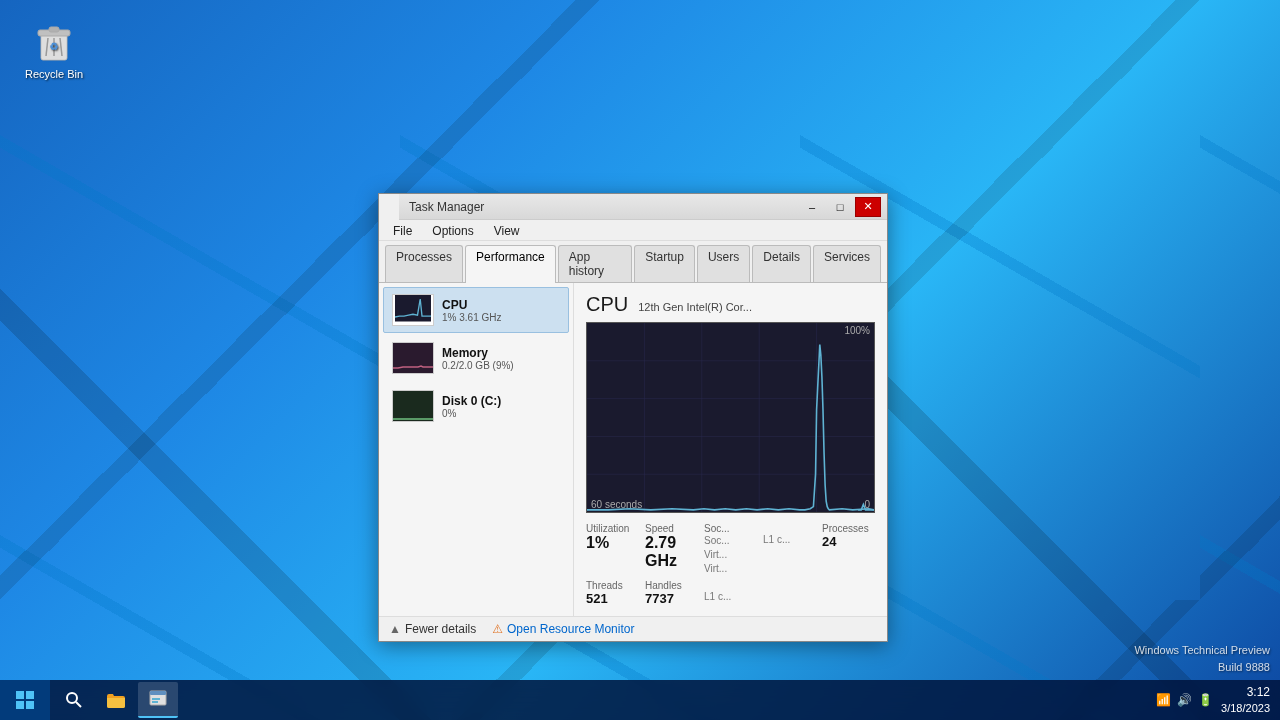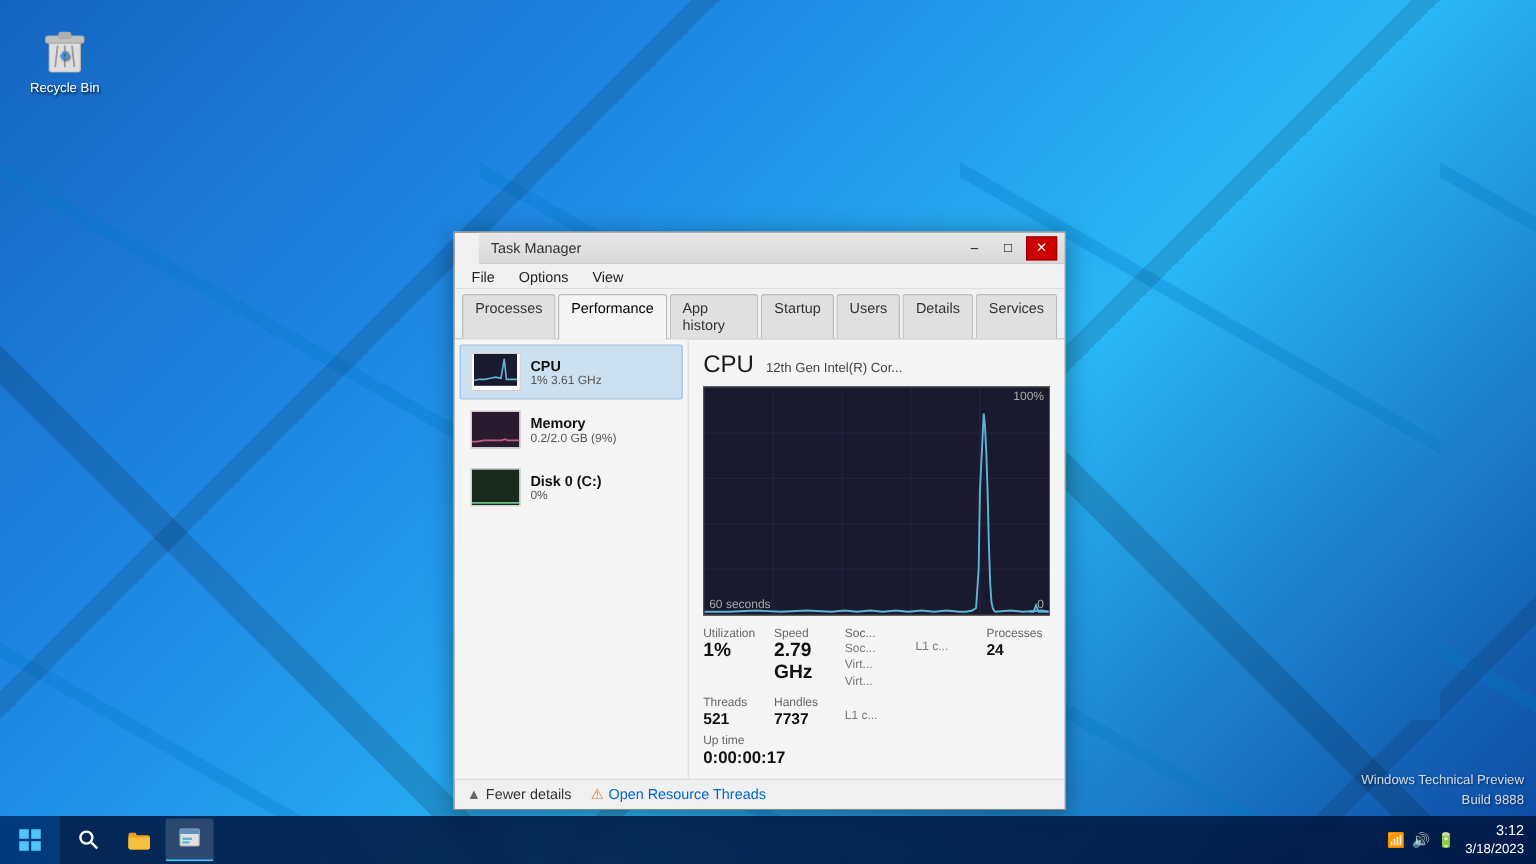"Up time" div.uptime-section { html: <div> <div>Up time</div> <div>0:00:00:17</div> </div> -> none }
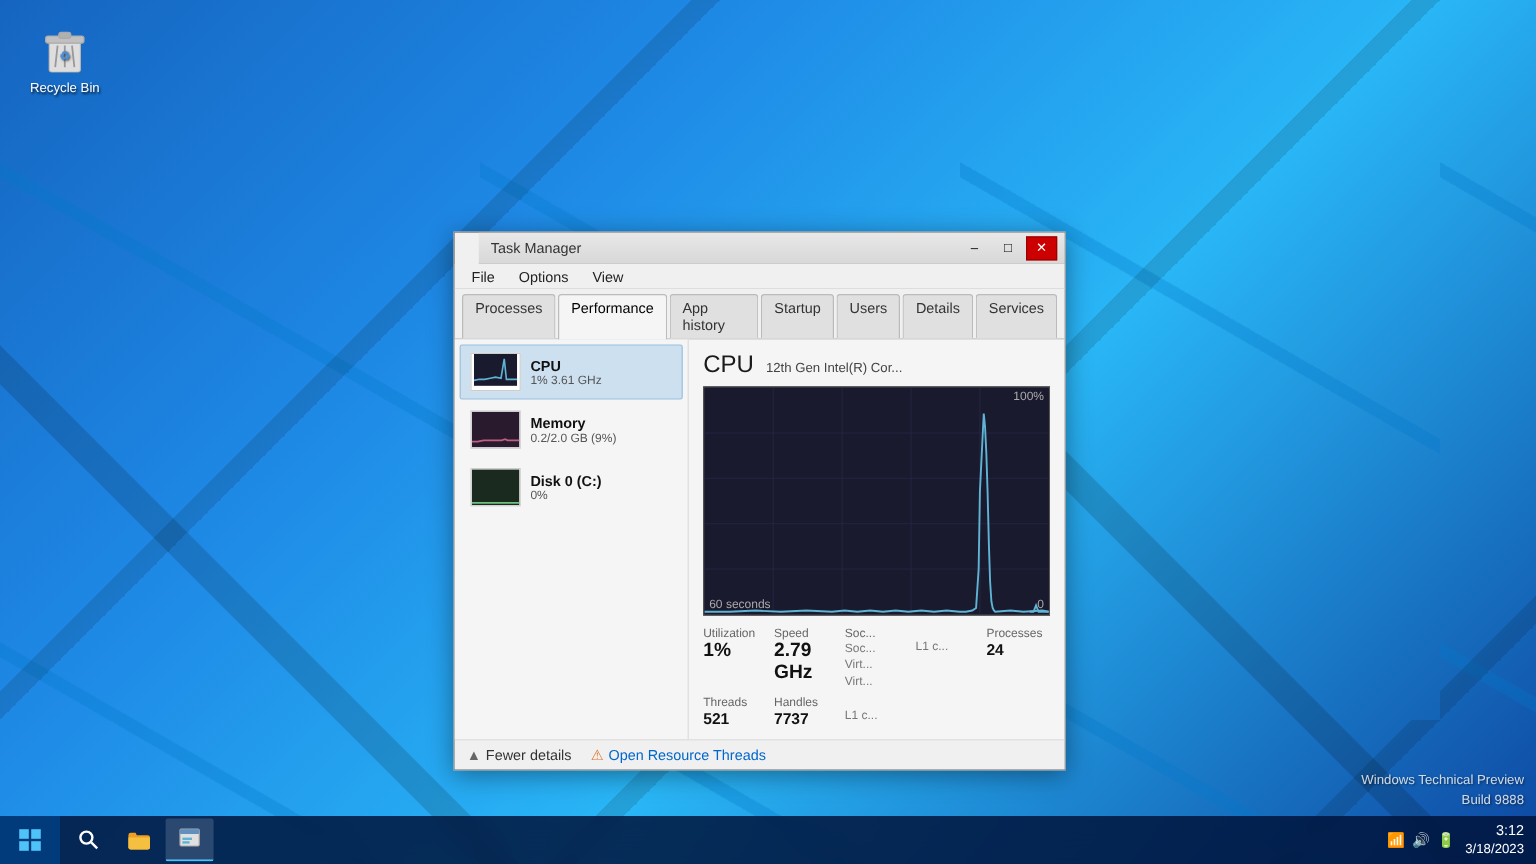"Open Resource Threads" span.footer-link-blue { text: Threads -> Monitor }
